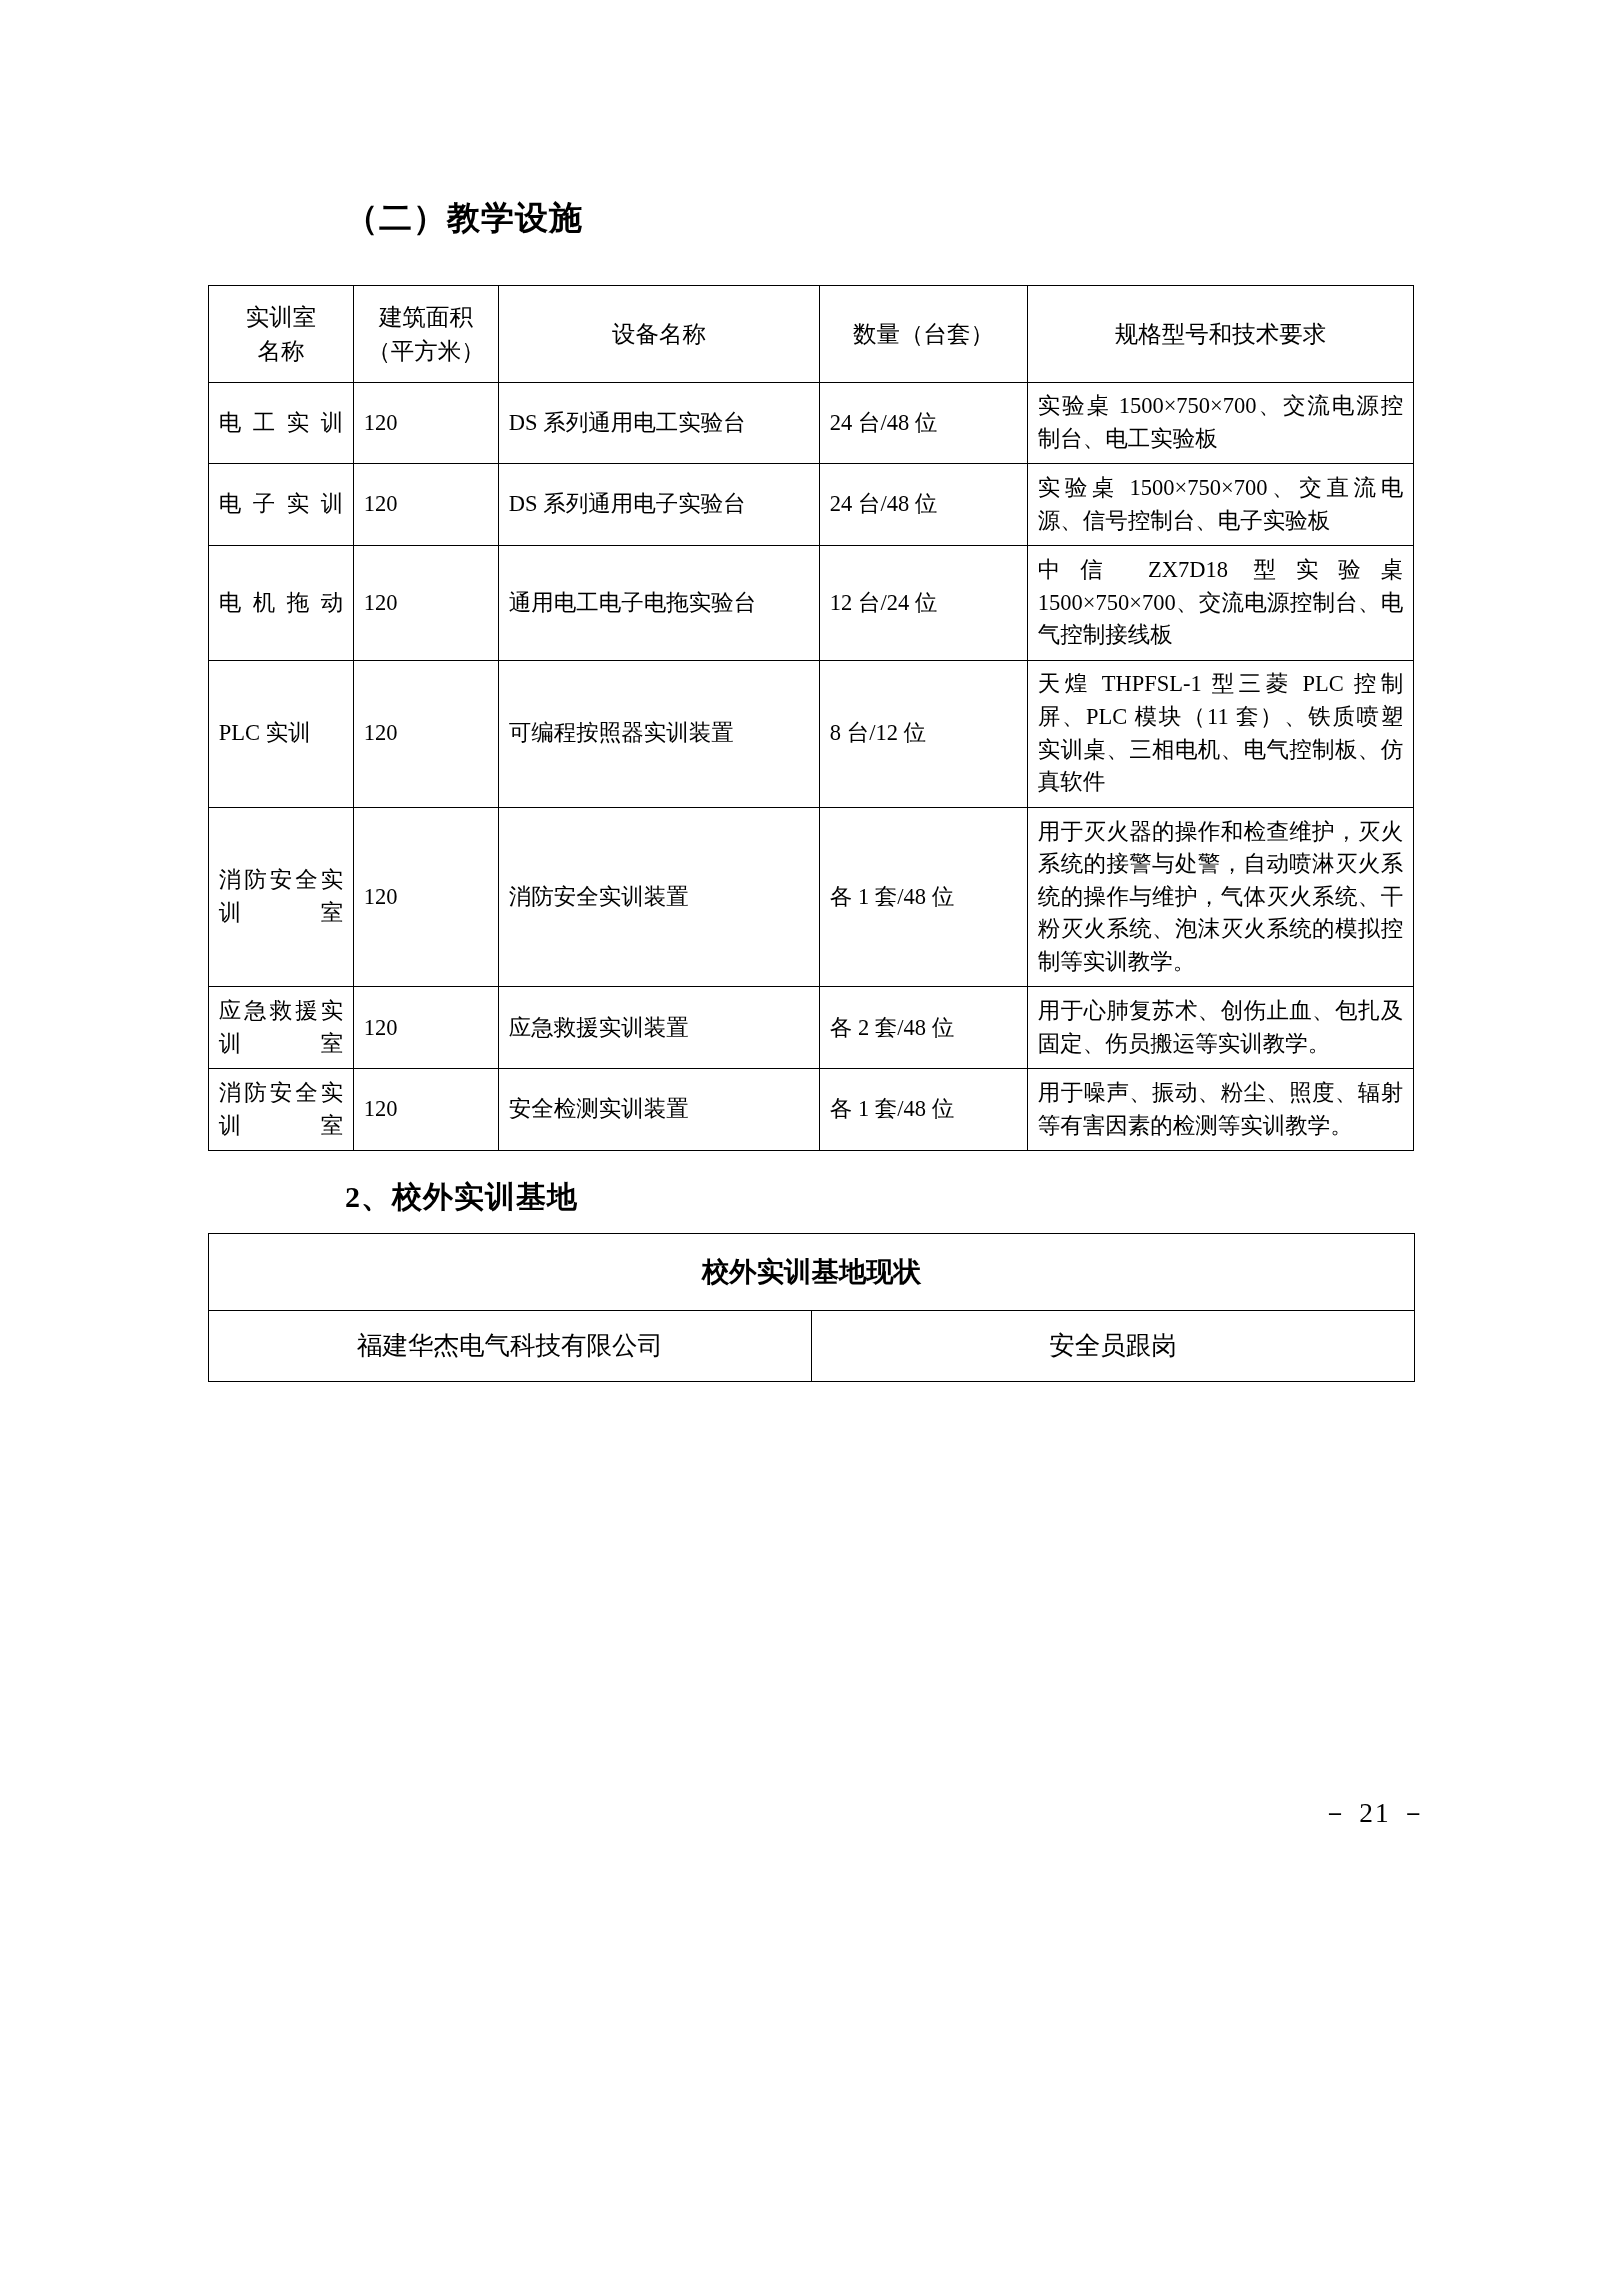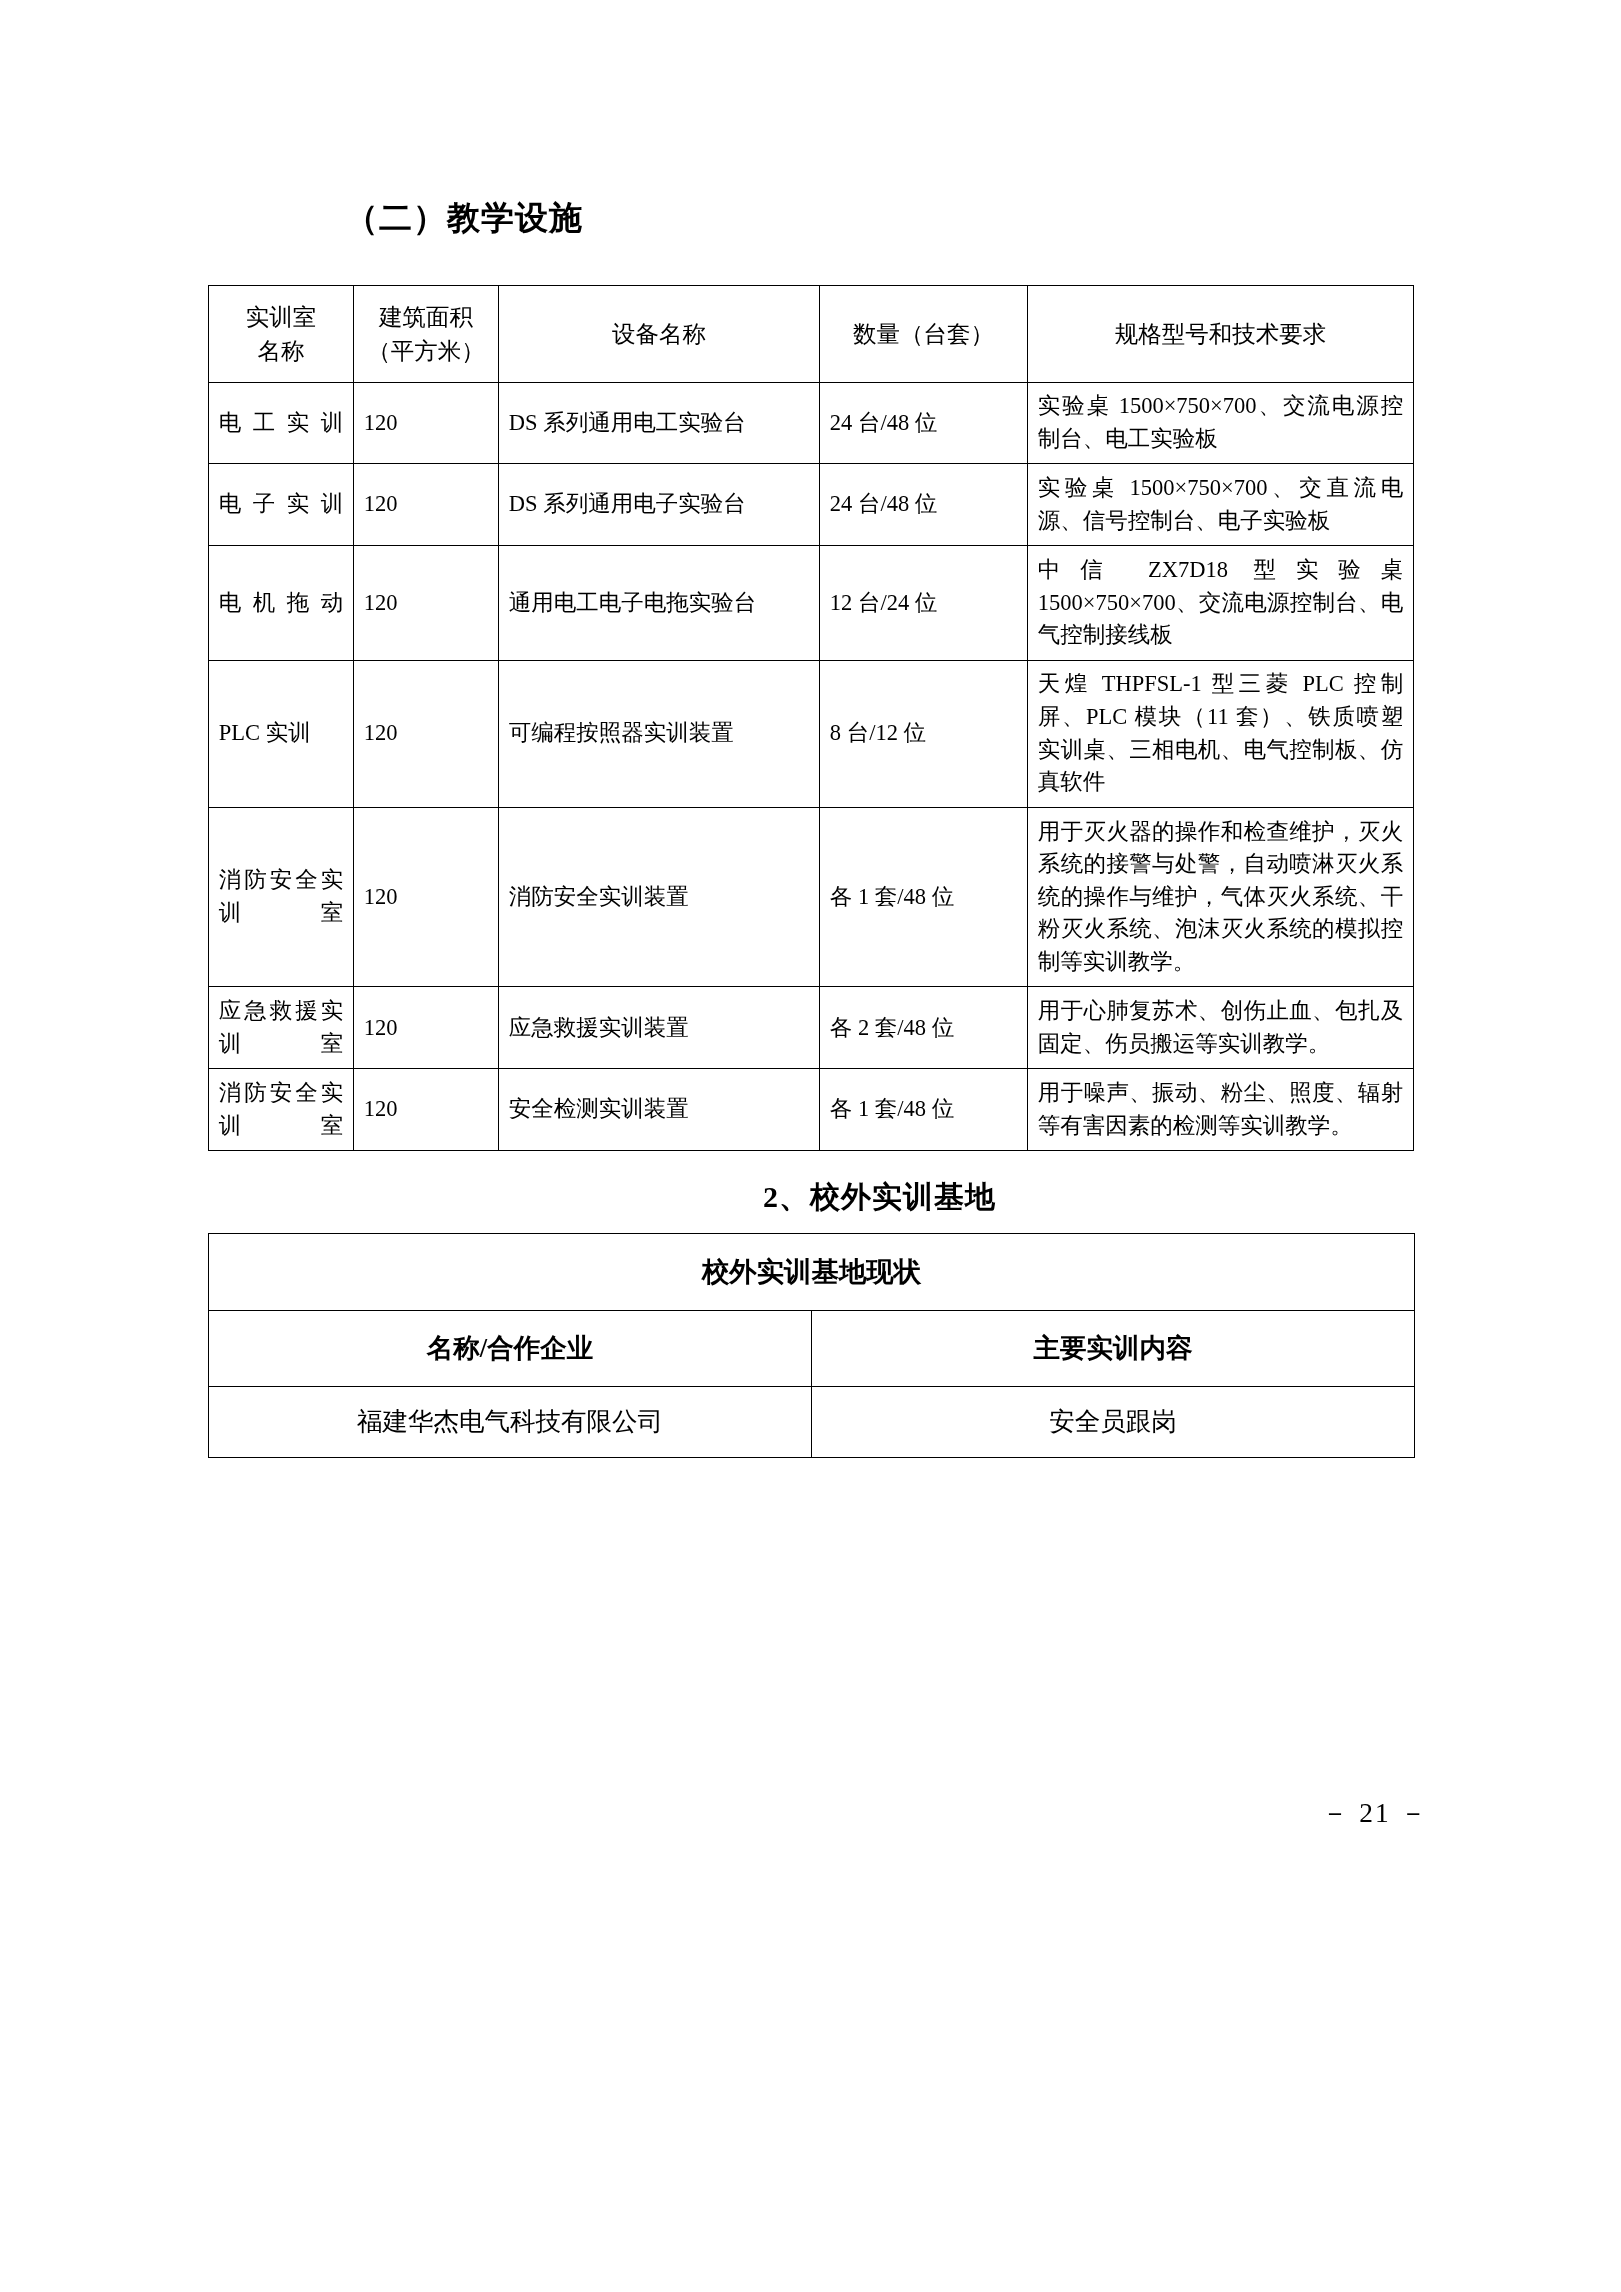"2、校外实训基地" h2.sub-title-2 { text-align: center -> none }
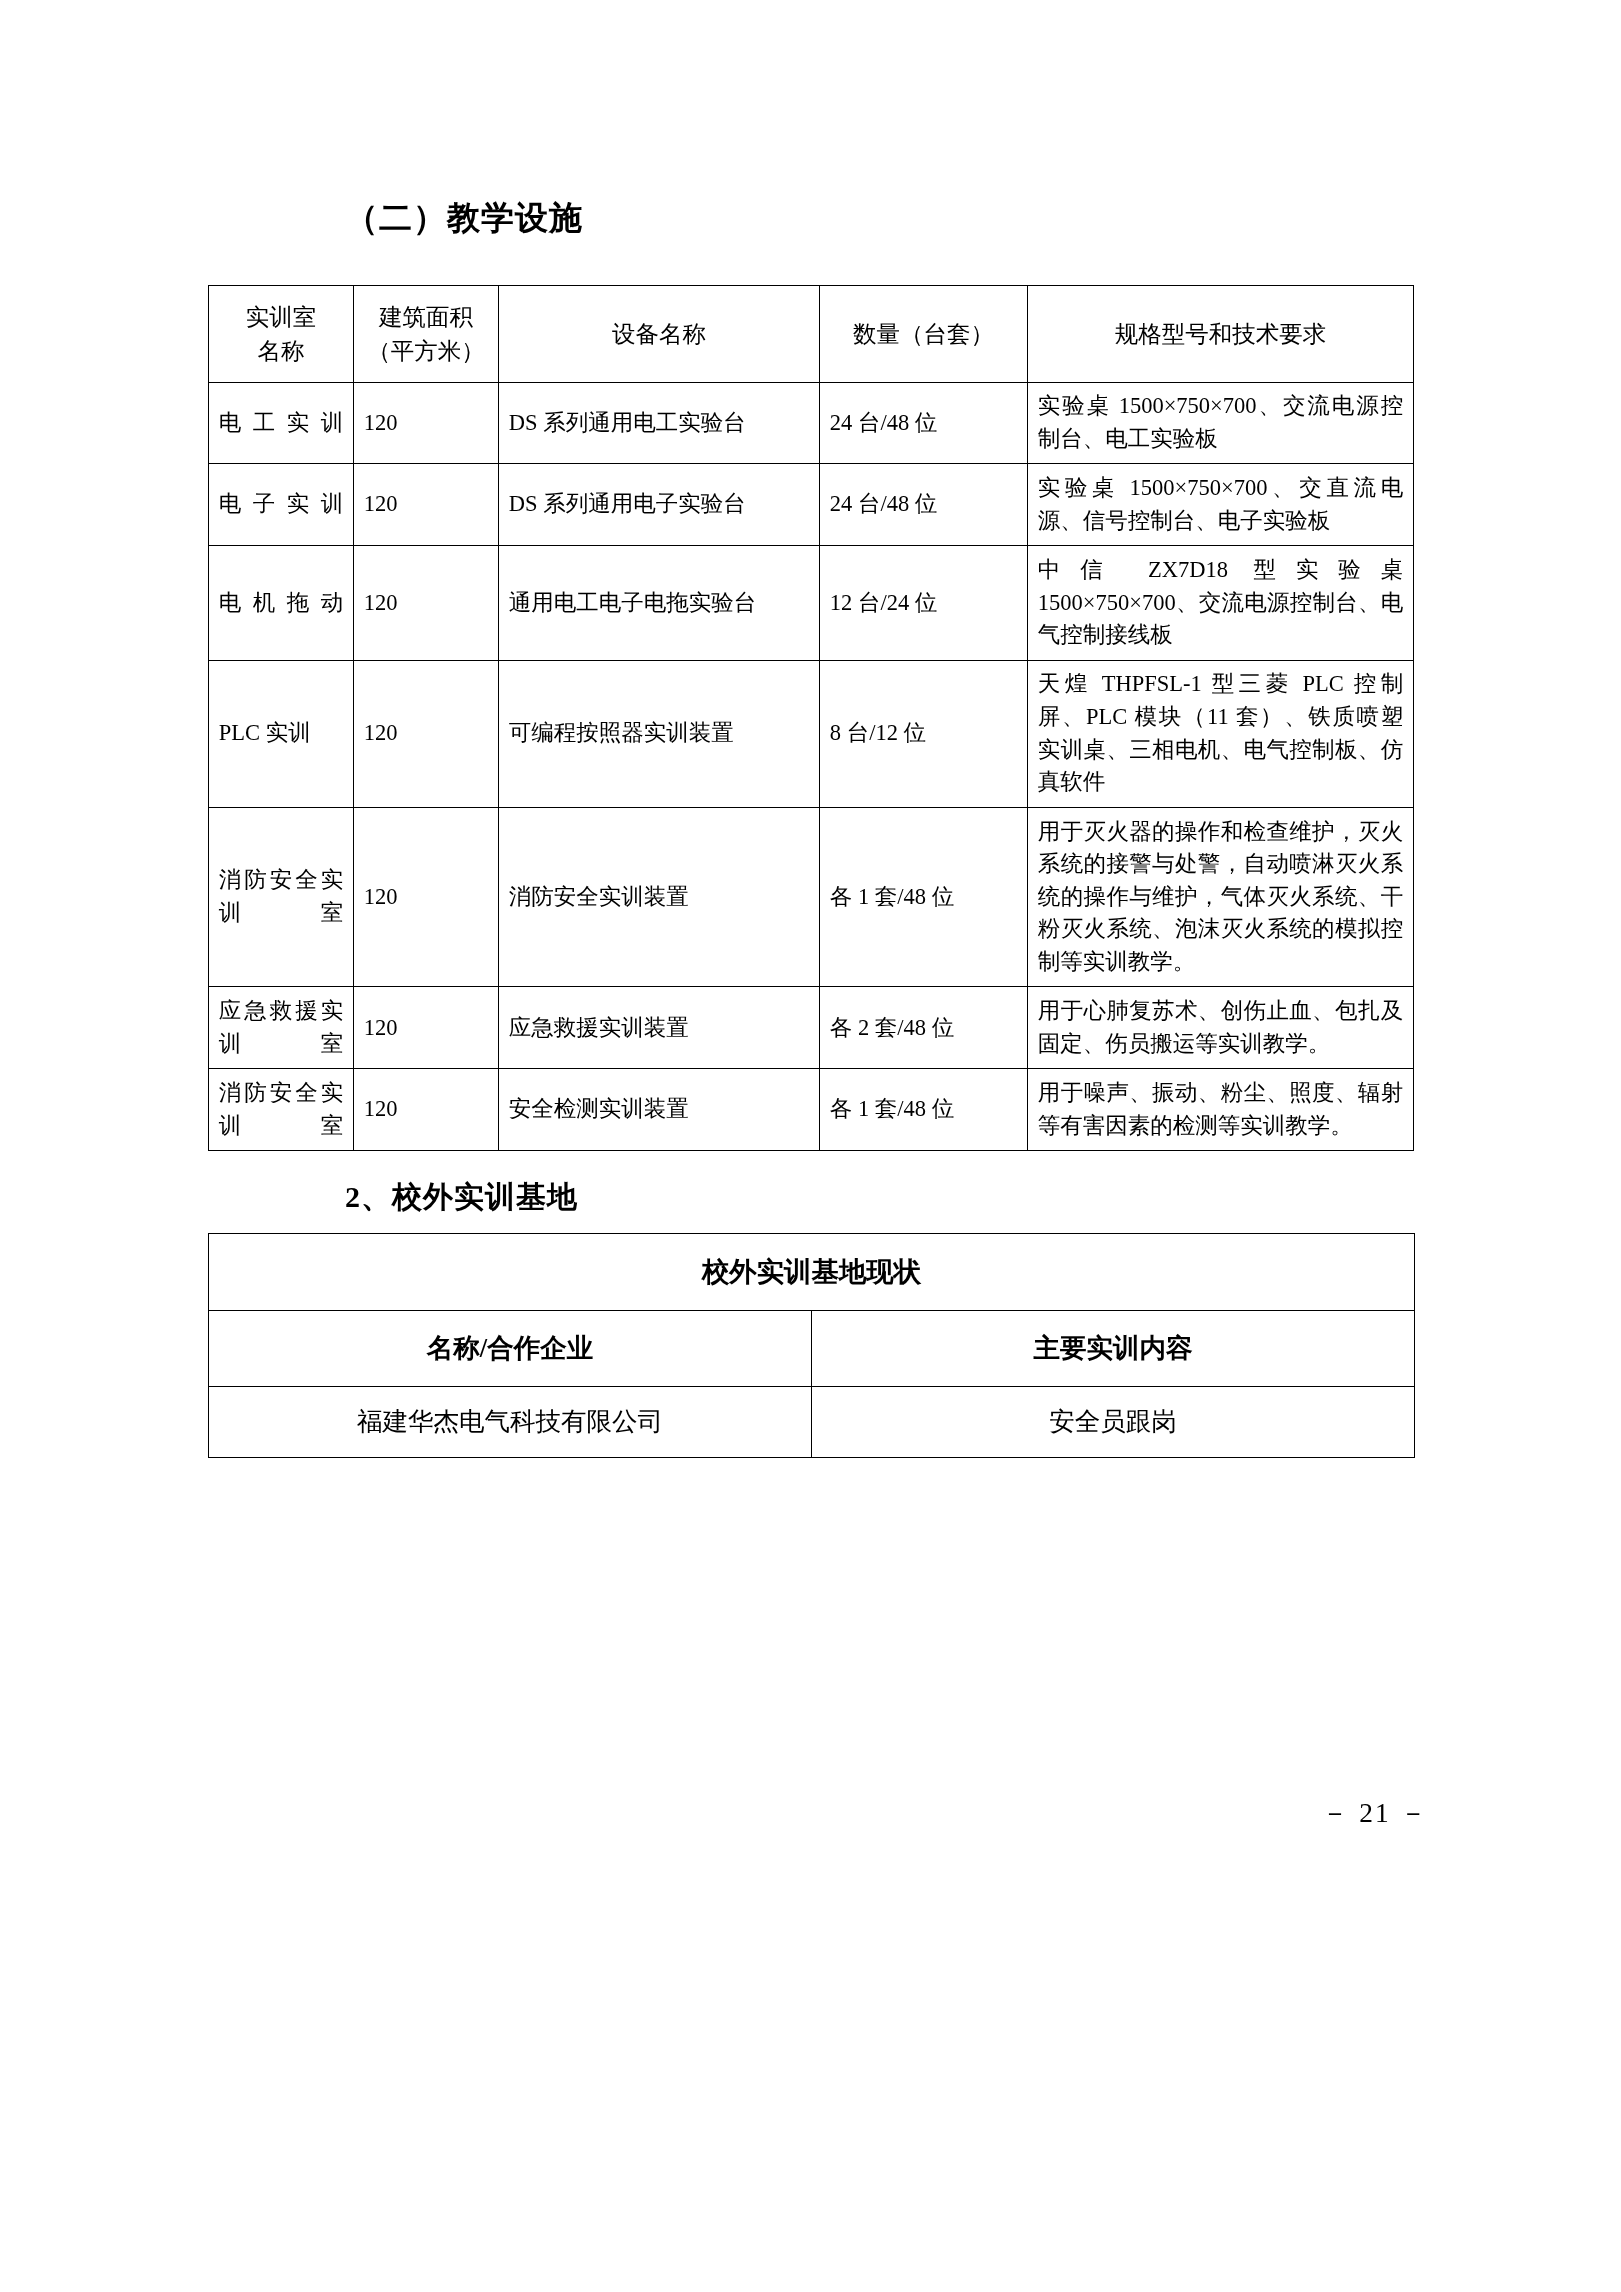"名称/合作企业" tr { html: <tr> <td>名称/合作企业</td> <td>主要实训内容</td> </tr> -> none }
